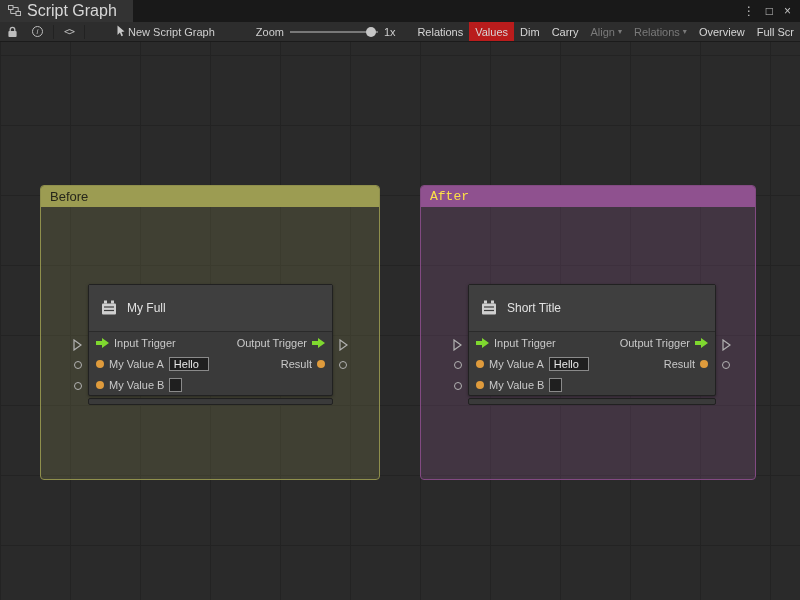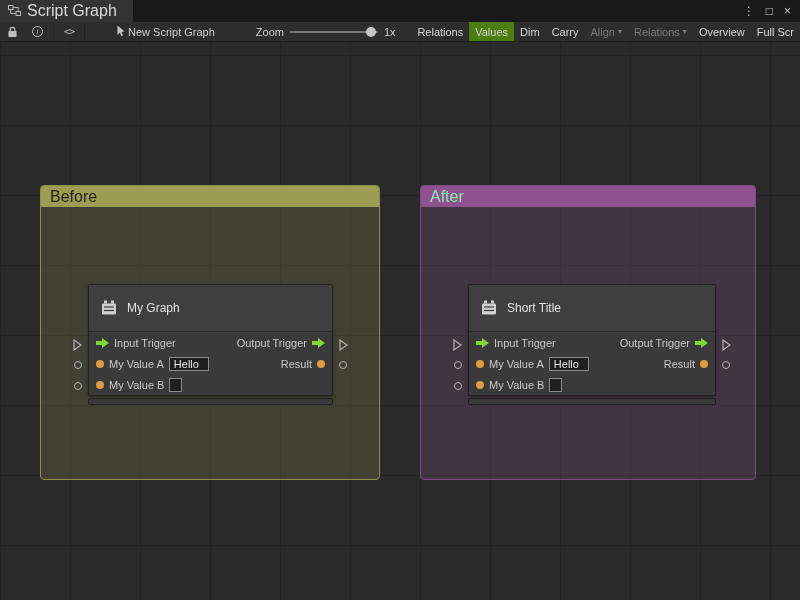"Values" .tbtn.active { background: #4d7c0f -> #b91c1c }
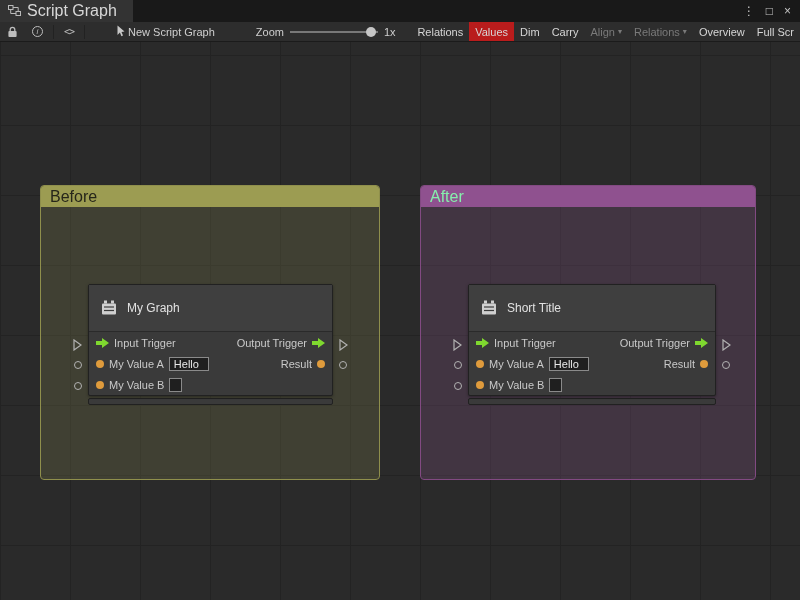"Before" .group-header { font-size: 16px -> 13px }
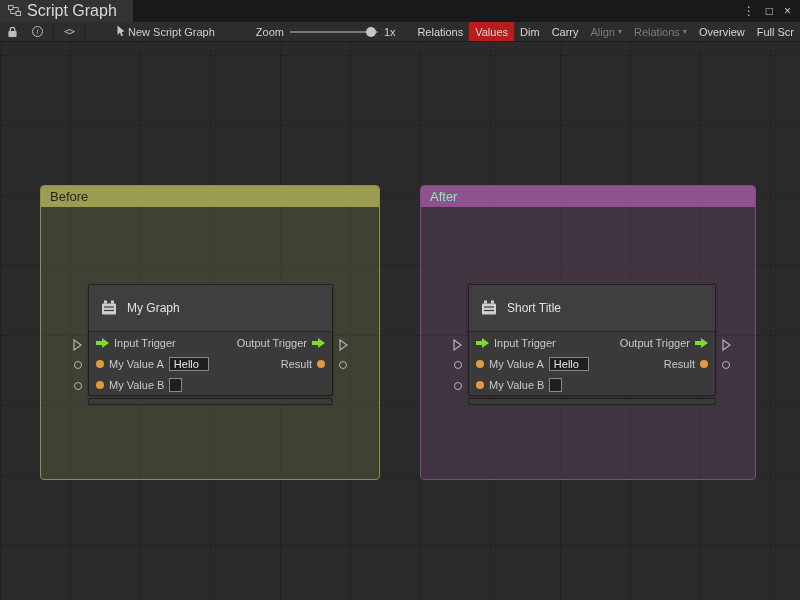"After" div.group-header { color: #86efac -> #fde047; font-family: none -> Liberation Mono, monospace }
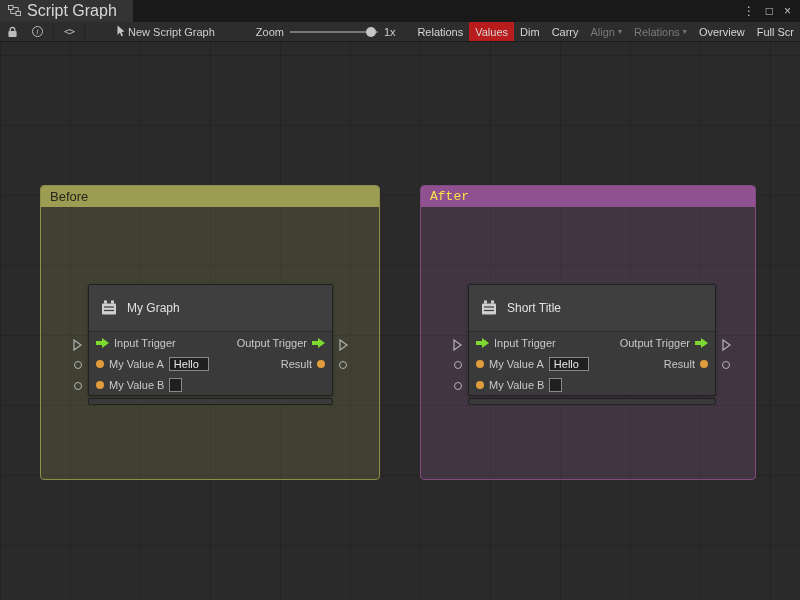"My Graph" span.node-title { text: Graph -> Full }
